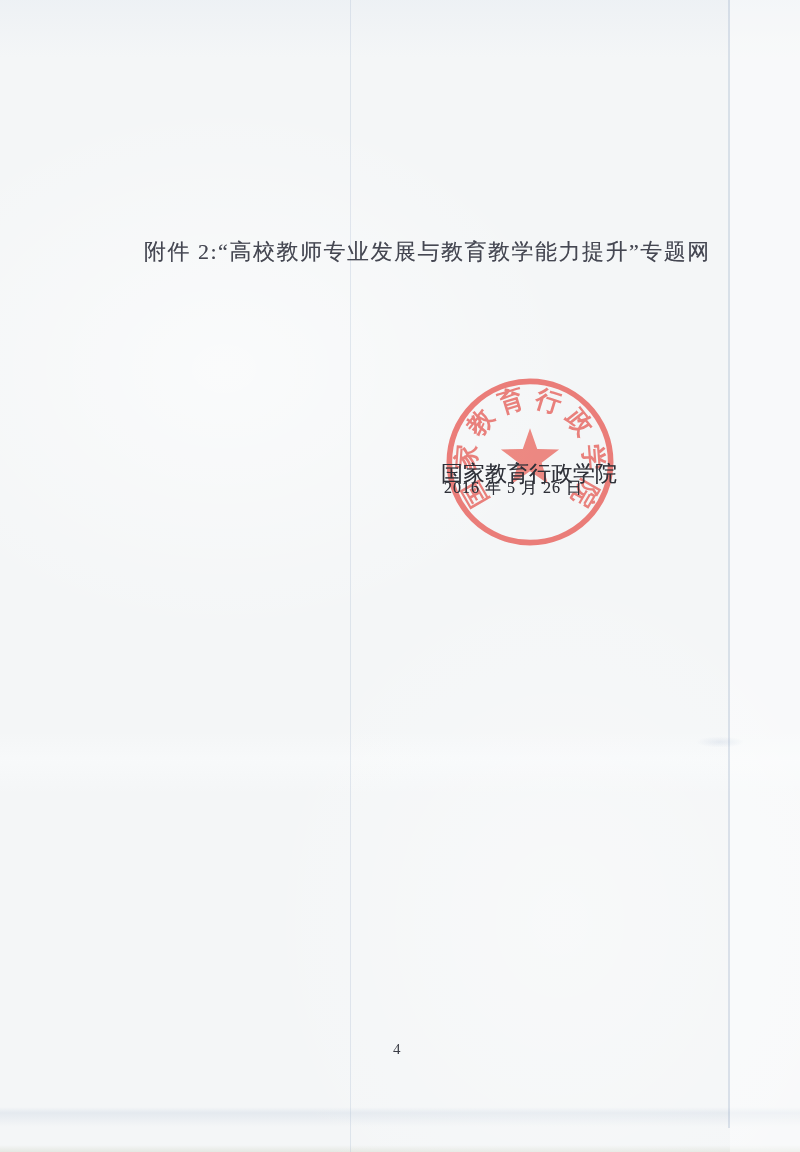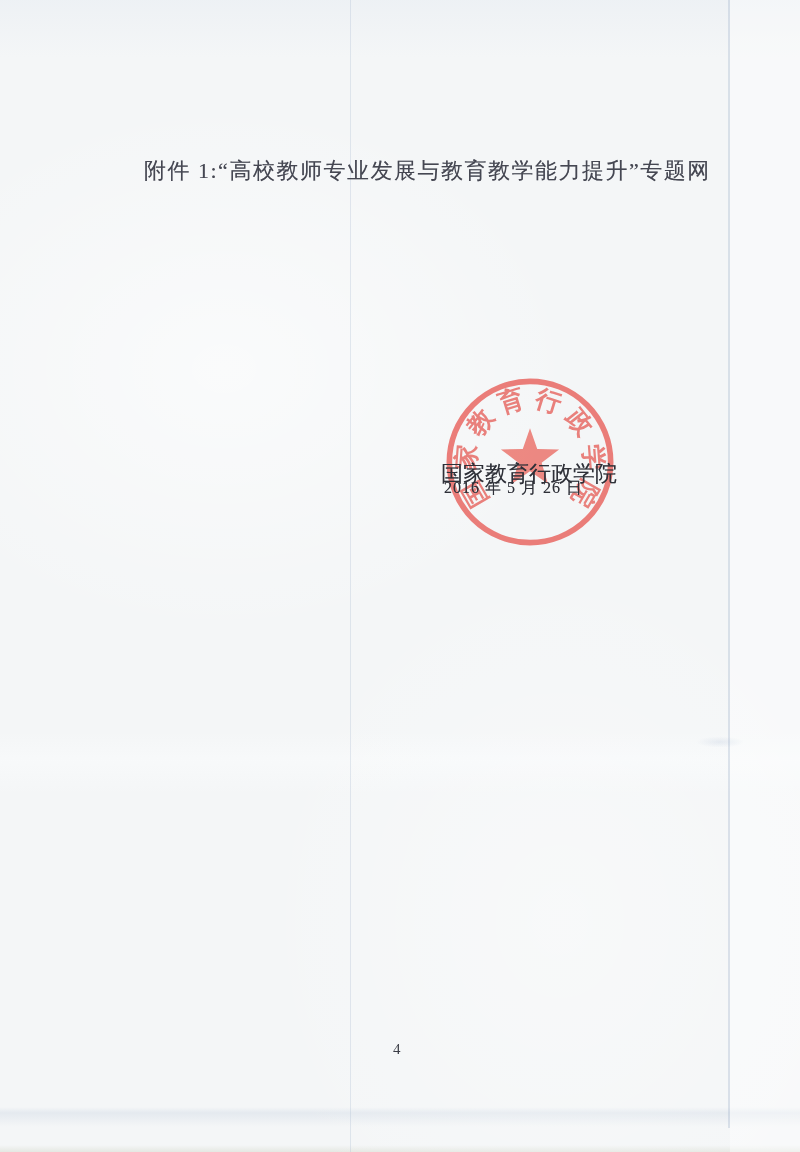"附件 1:“高校教师专业发展与教育教学能力提升”专题网" p.doc-line { html: <p>附件 1:“高校教师专业发展与教育教学能力提升”专题网</p> -> none }
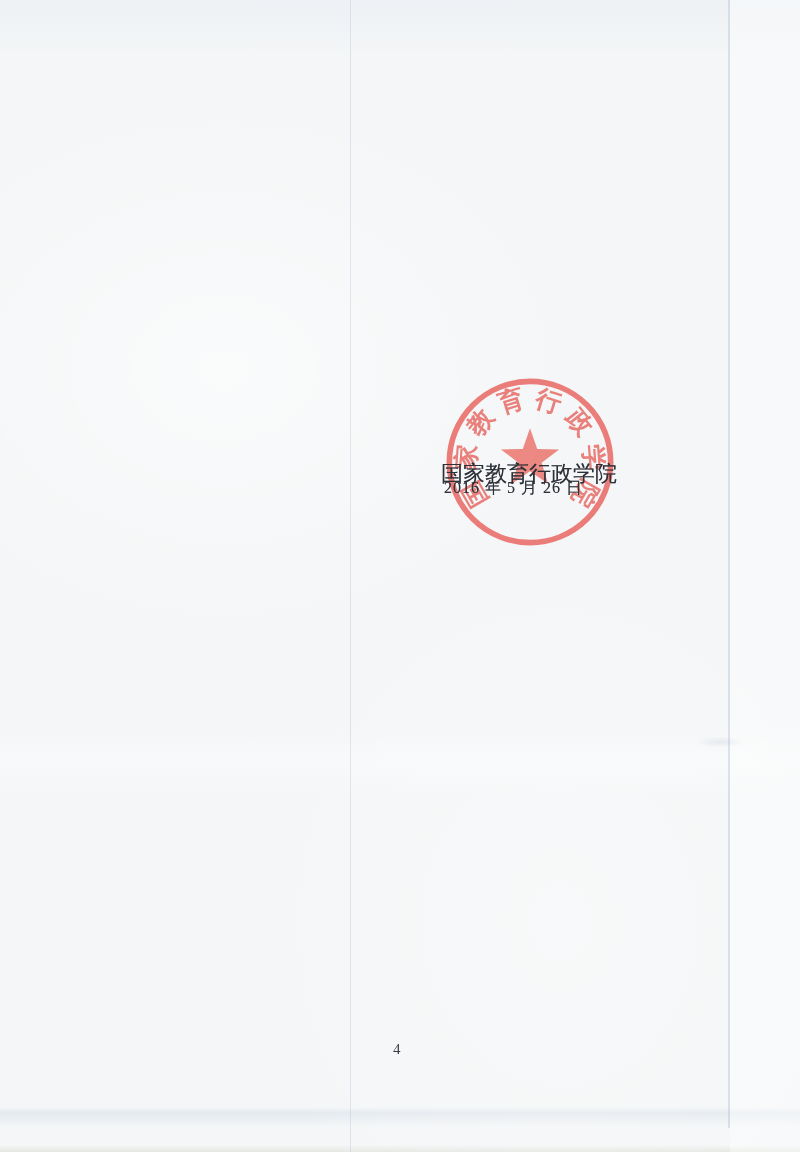"附件 2:“高校教师专业发展与教育教学能力提升”专题网" p.doc-line { html: none -> <p>附件 2:“高校教师专业发展与教育教学能力提升”专题网</p> }
